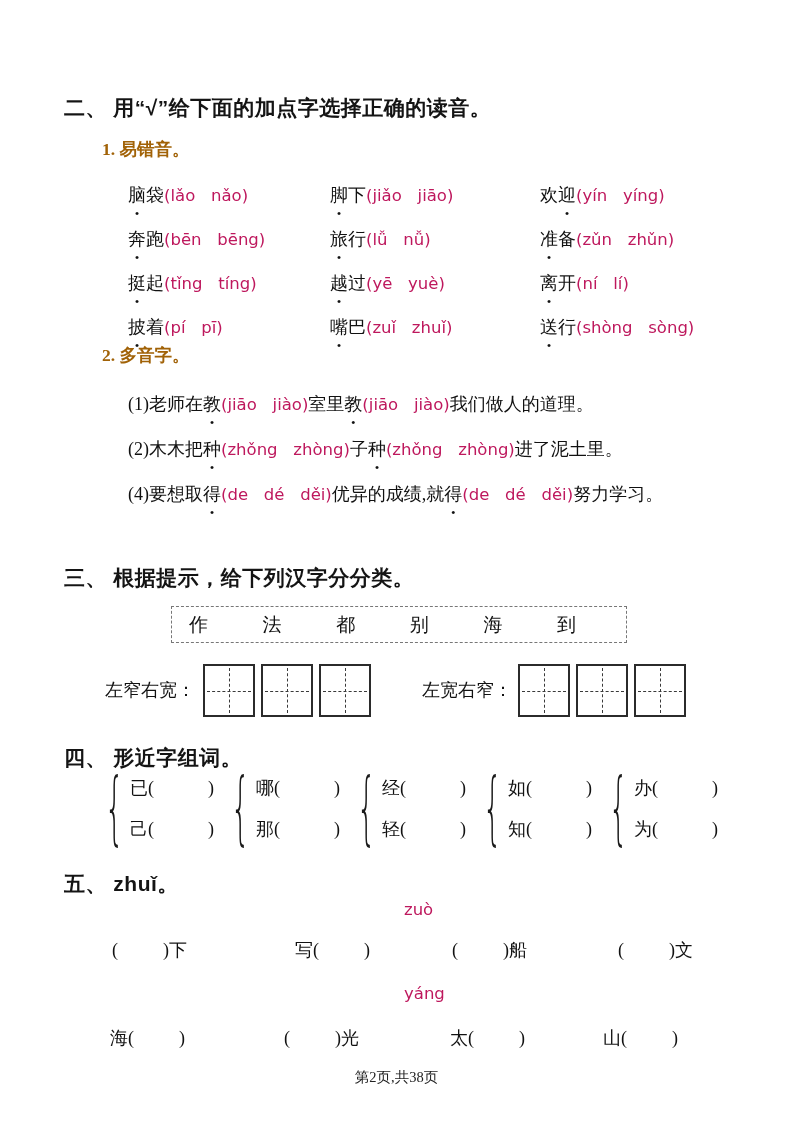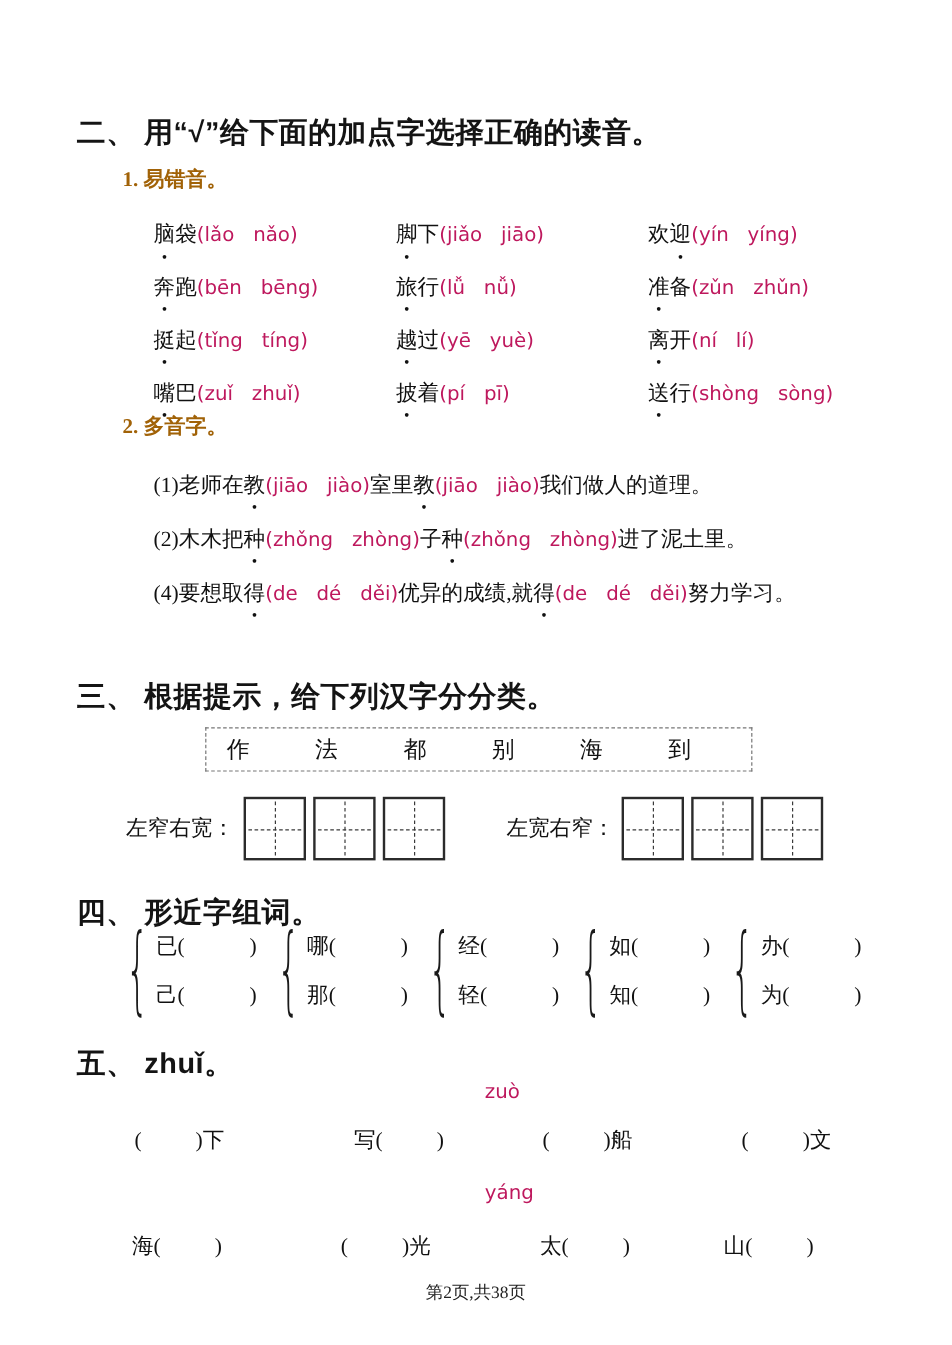"二、 用“√”给下面的加点字选择正确的读音。" .hd { font-size: 24px -> 21px }
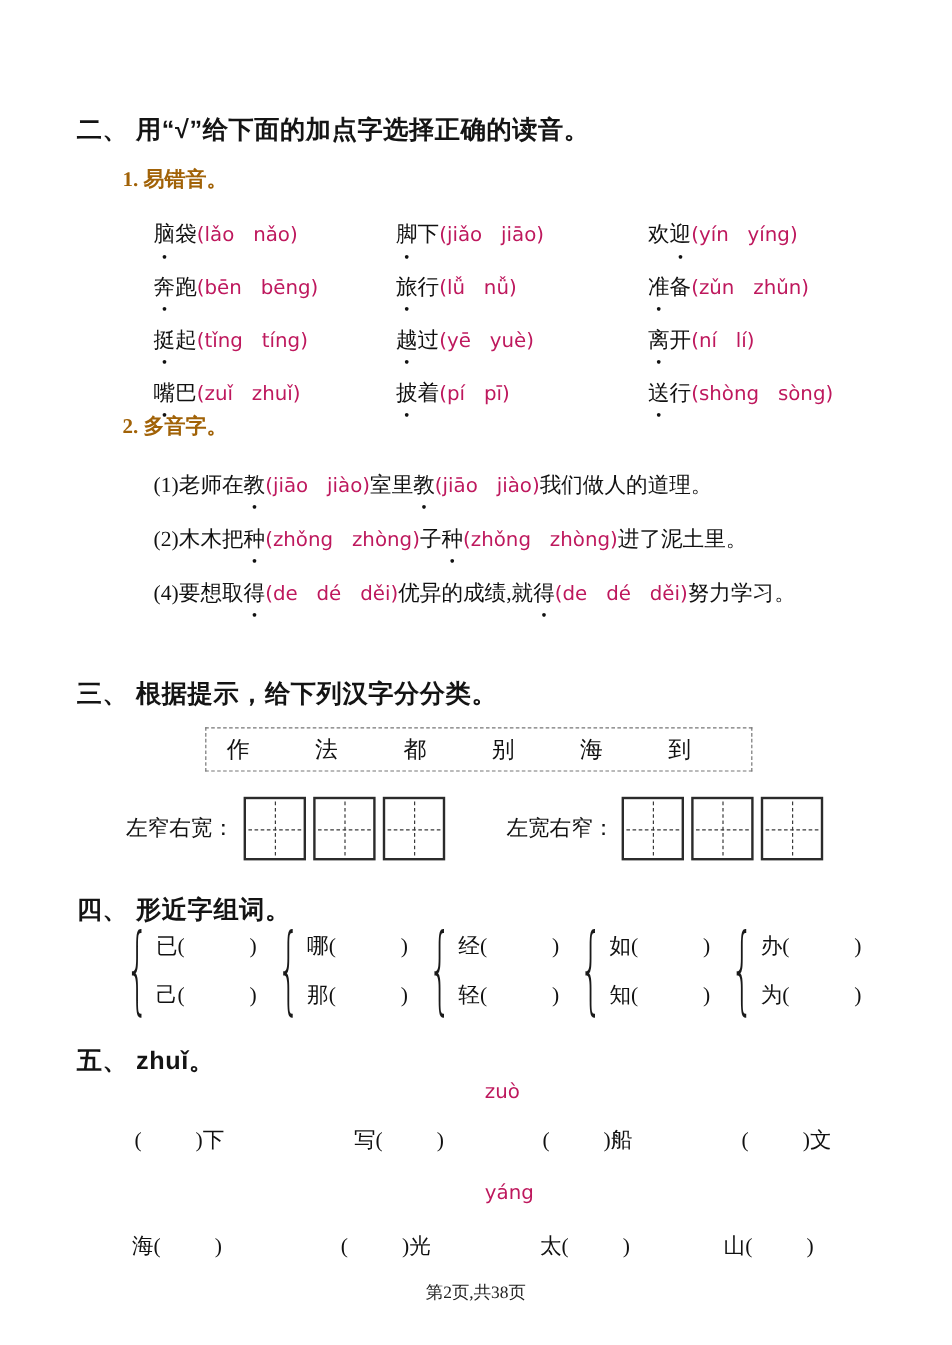"嘴巴(zuǐ zhuǐ)" div.witem { order: before "披着(pí pī)" -> after "披着(pí pī)" }
